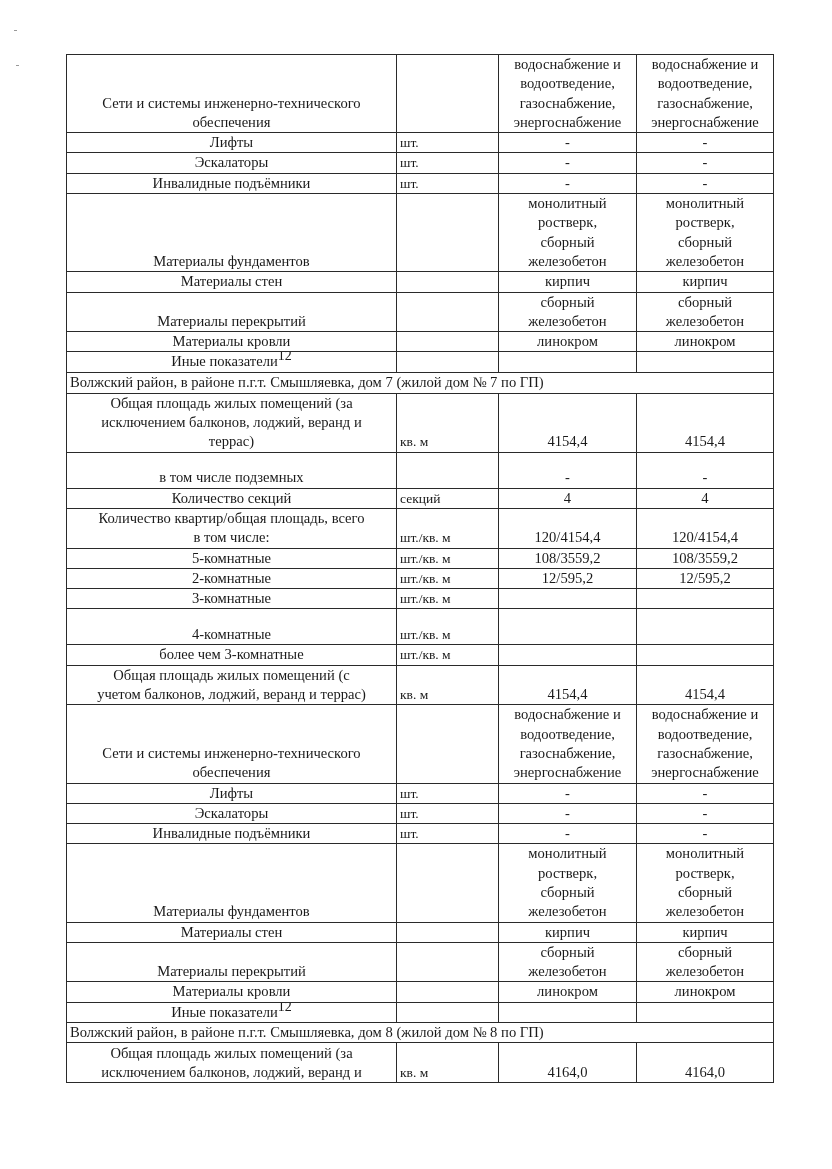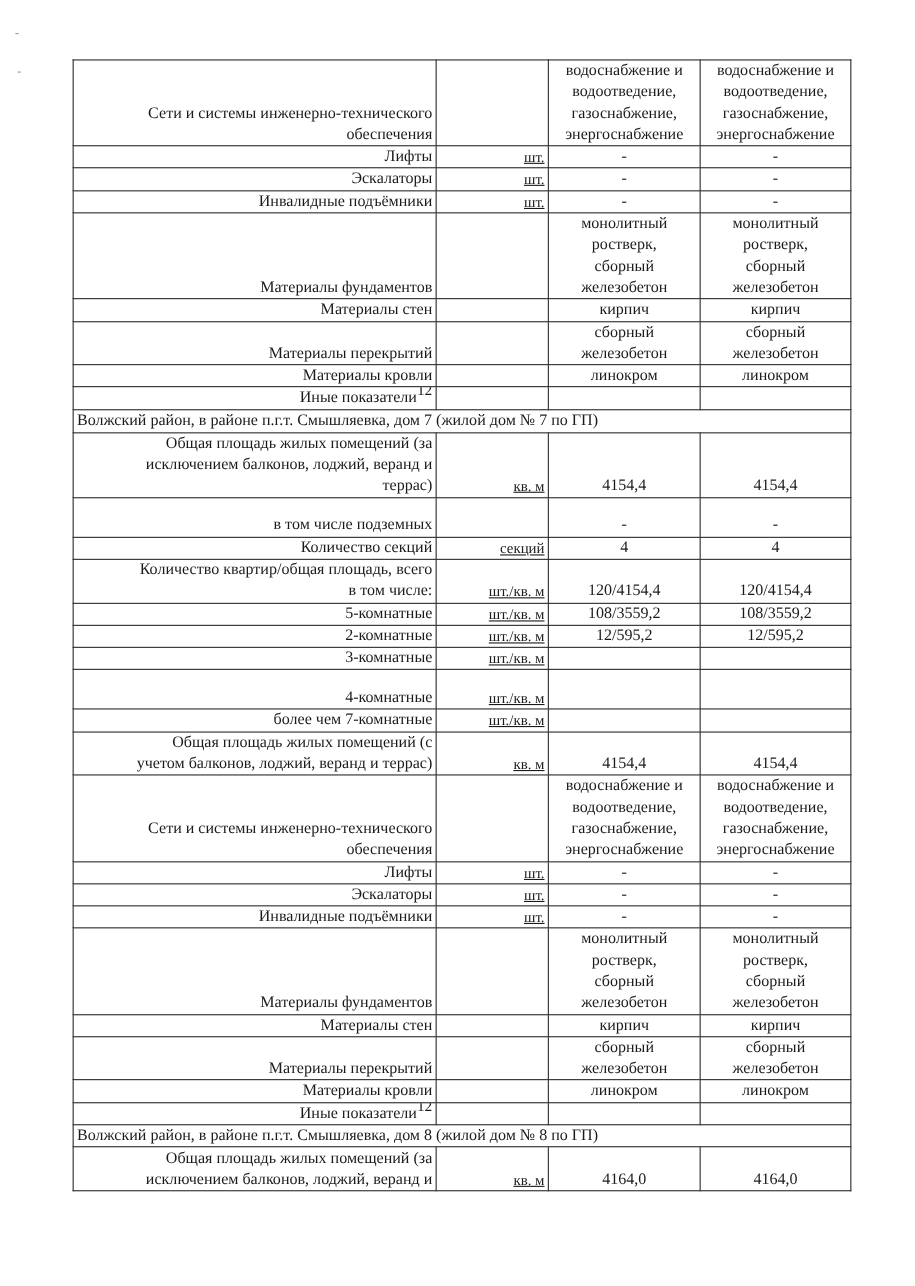"Сети и системы инженерно-технического" td.lbl { text-align: right -> center }
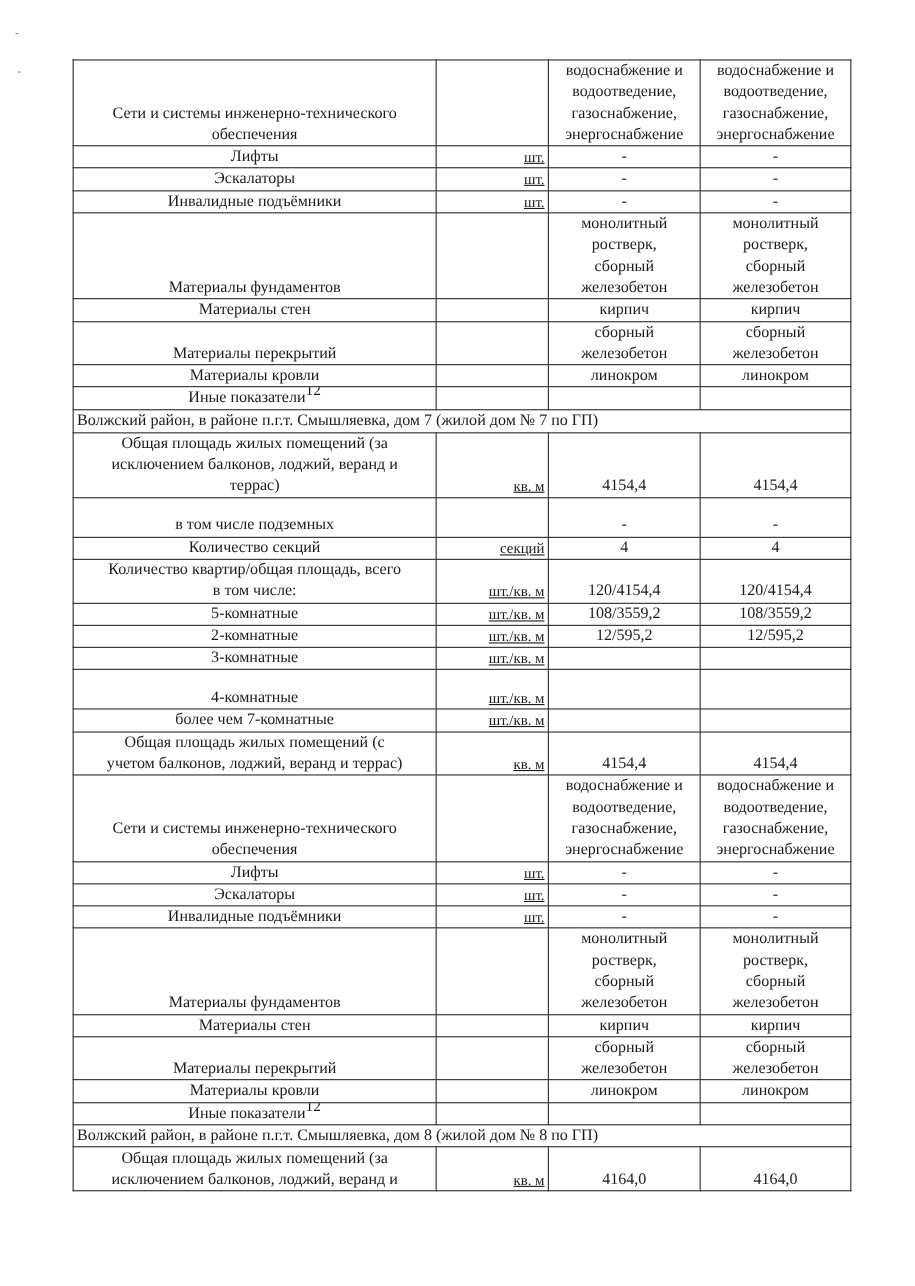"шт." td.unit { text-align: right -> left; text-decoration: underline -> none }
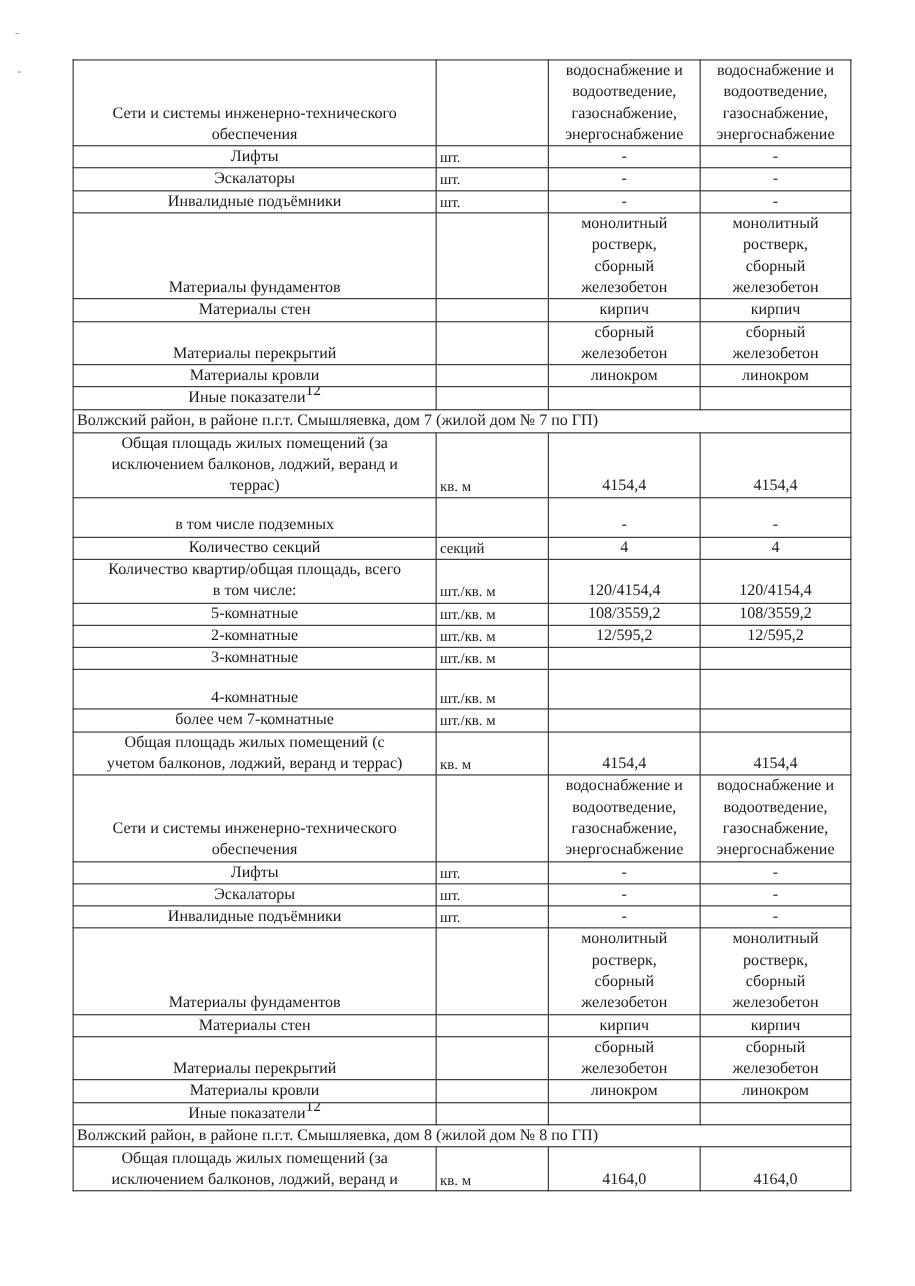"более чем 7-комнатные" div { text: 7-комнатные -> 3-комнатные }
